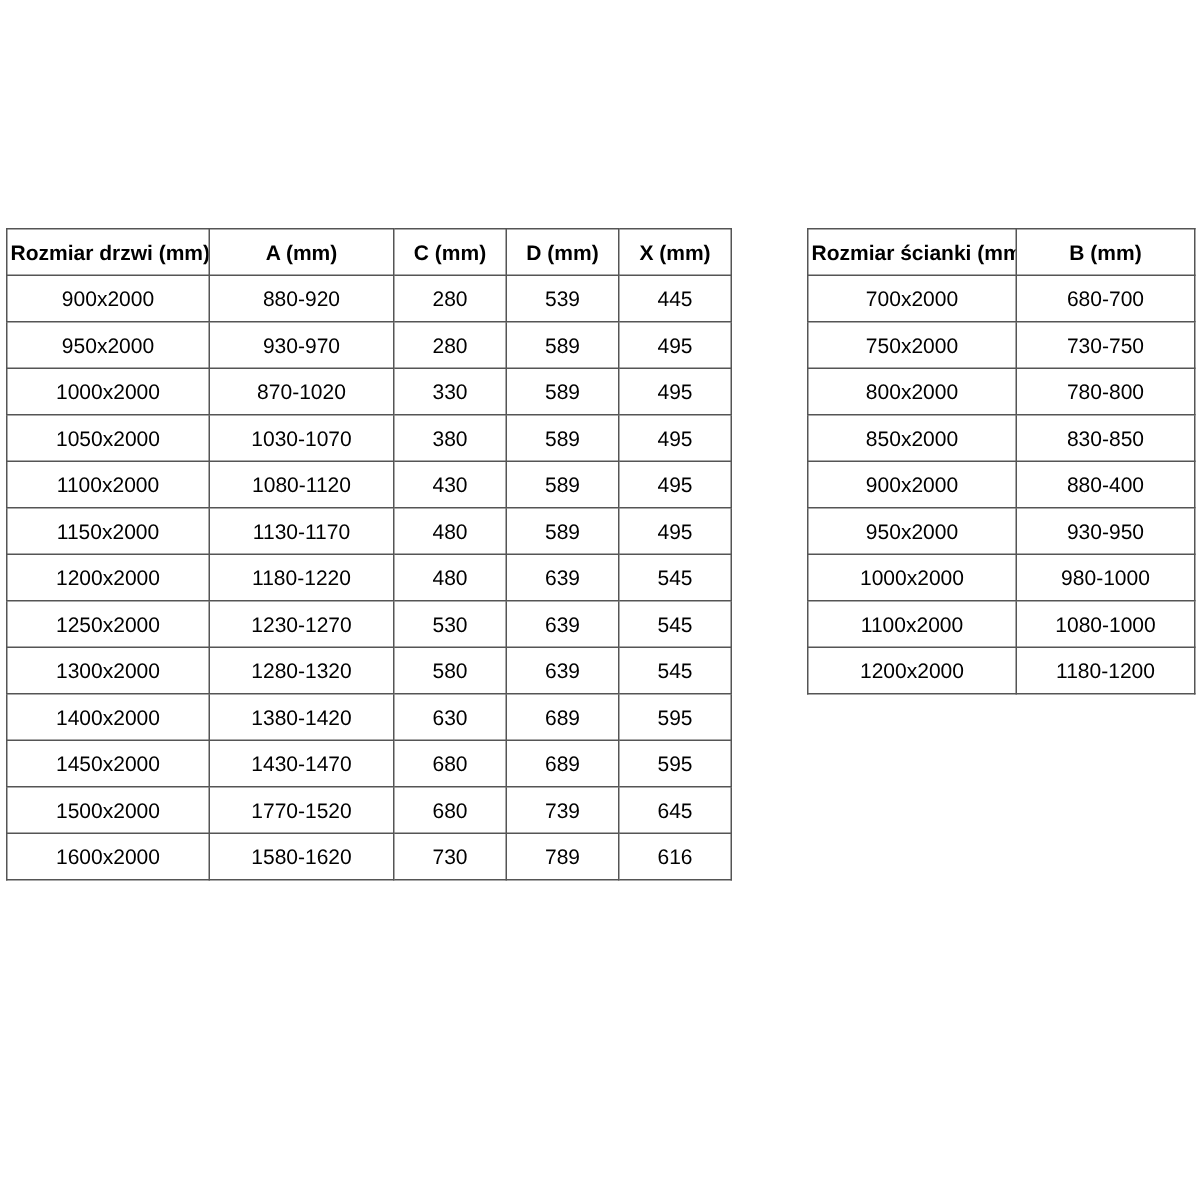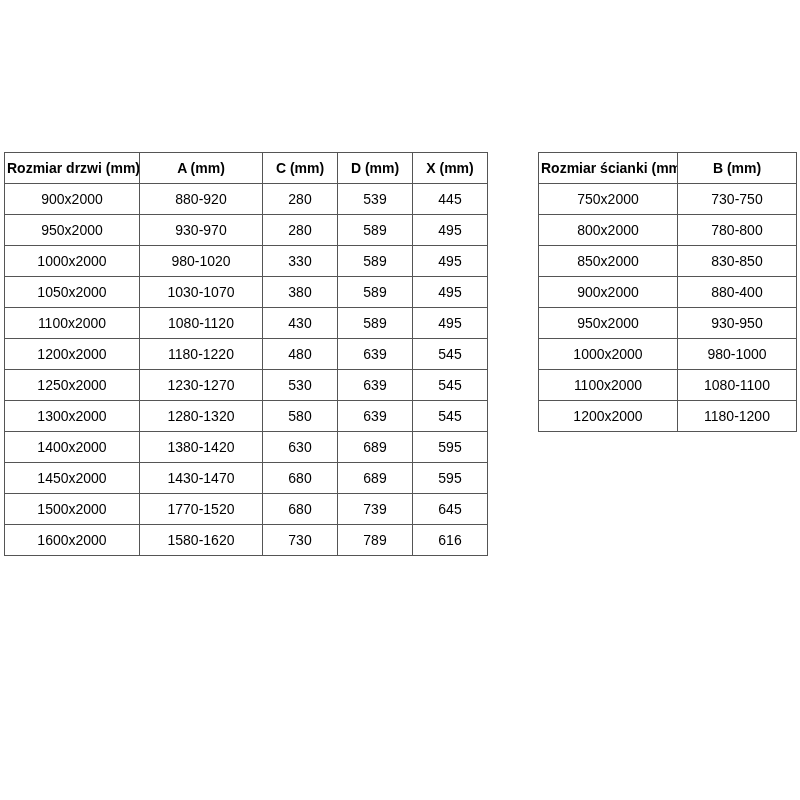"700x2000" tr { html: none -> <tr> <td>700x2000</td> <td>680-700</td> </tr> }
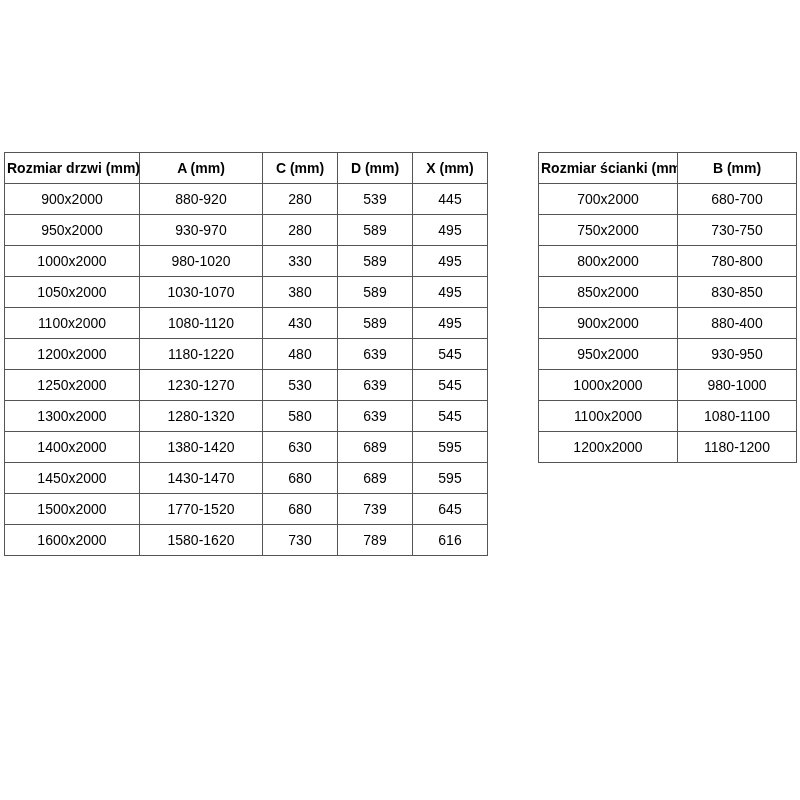"980-1020" td { text: 980-1020 -> 870-1020 }
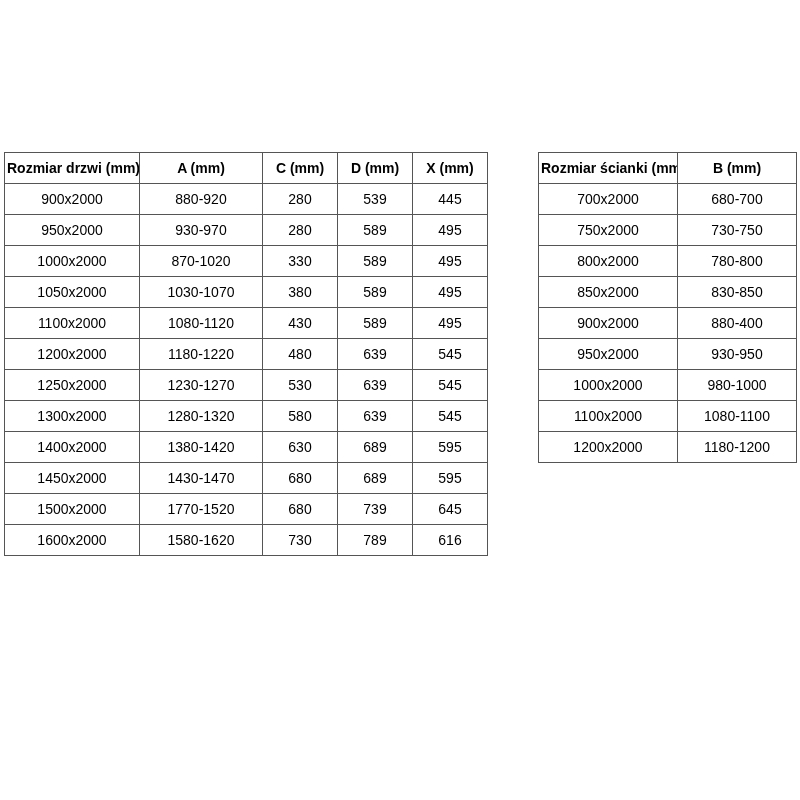"1150x2000" tr { html: none -> <tr> <td>1150x2000</td> <td>1130-1170</td> <td>480</td> <td>589</td> <td>495</td> </tr> }
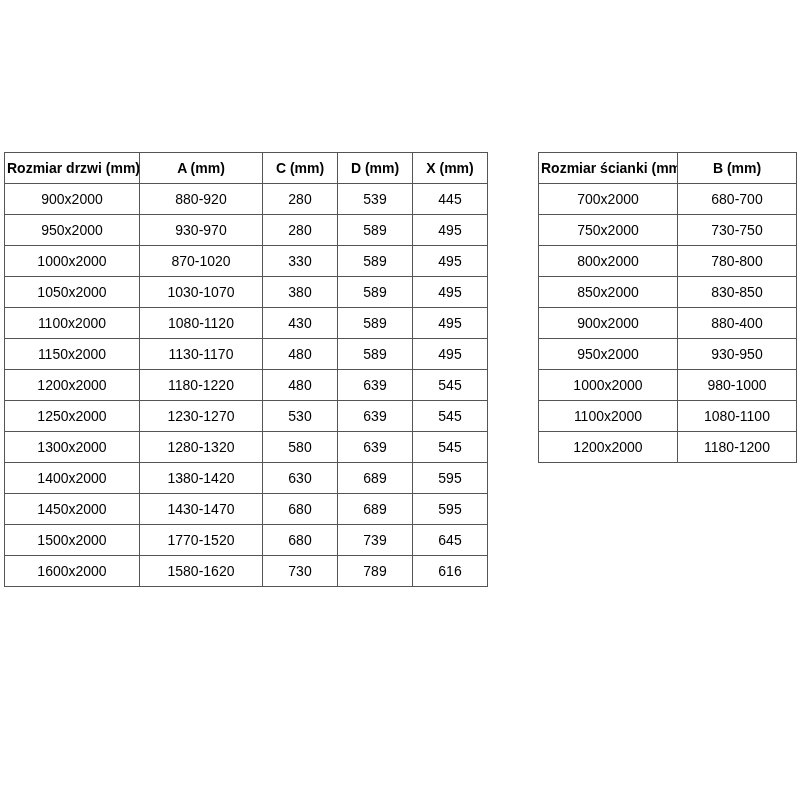"1080-1100" td { text: 1080-1100 -> 1080-1000 }
